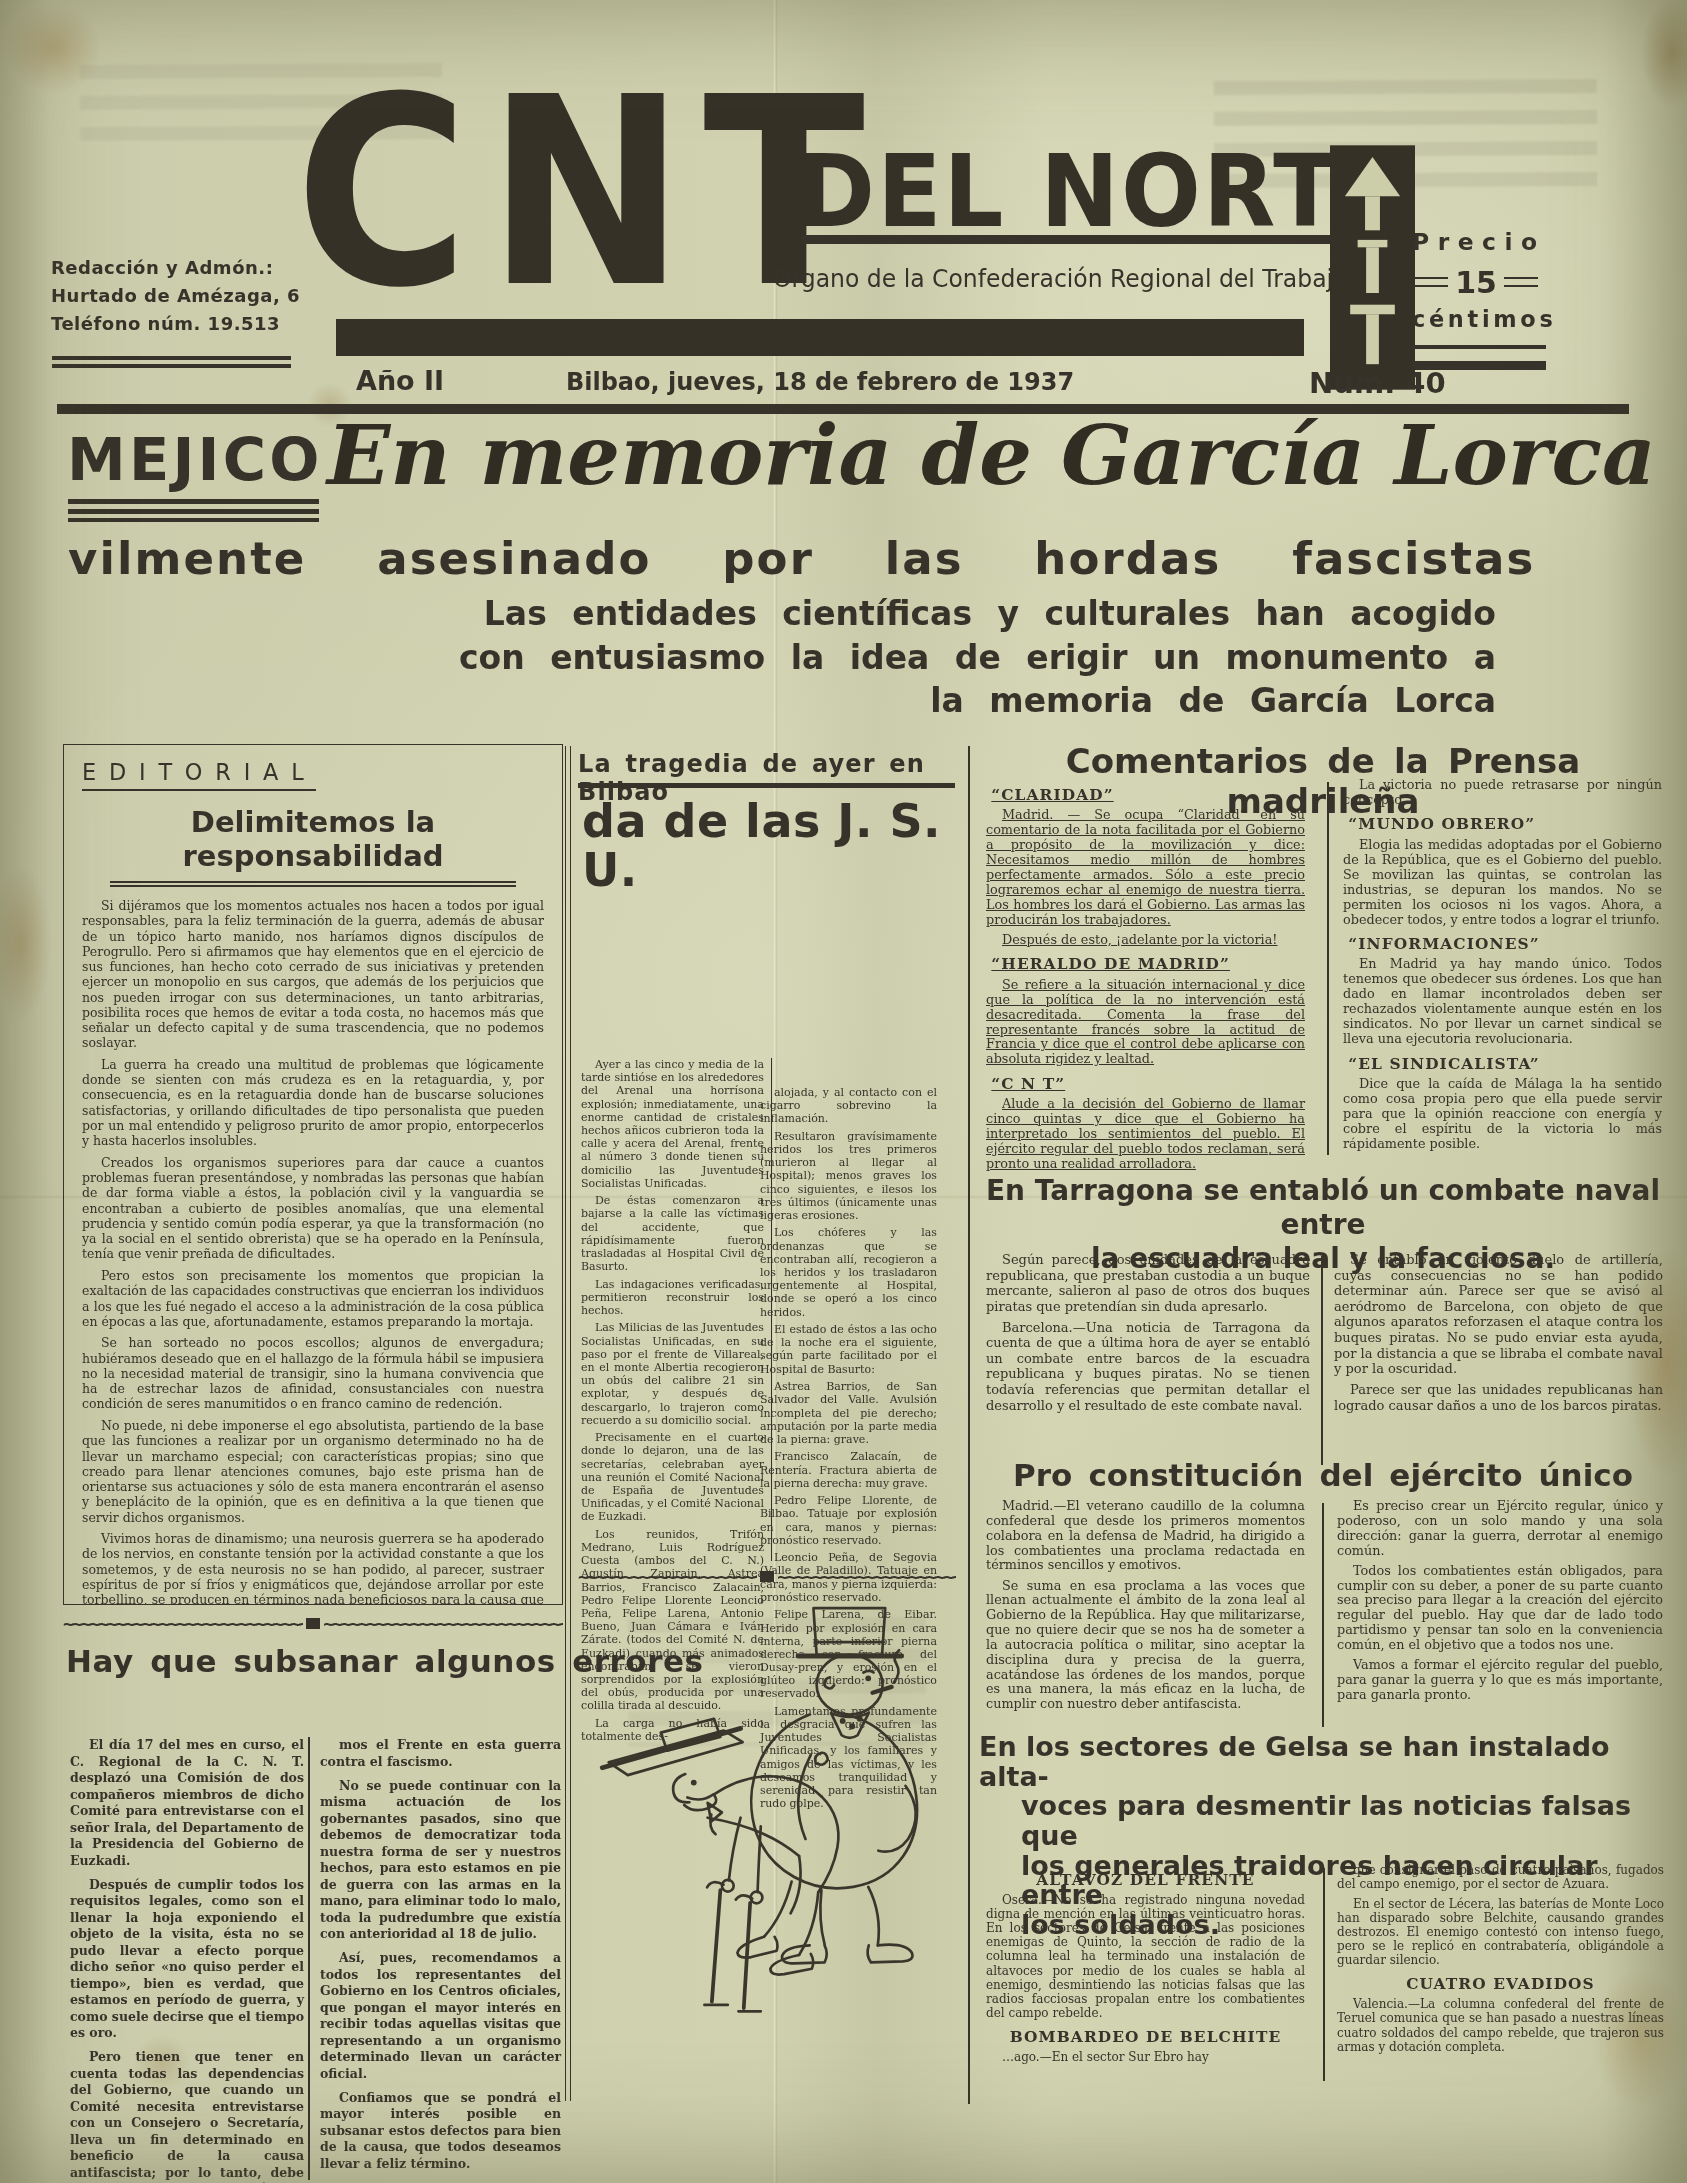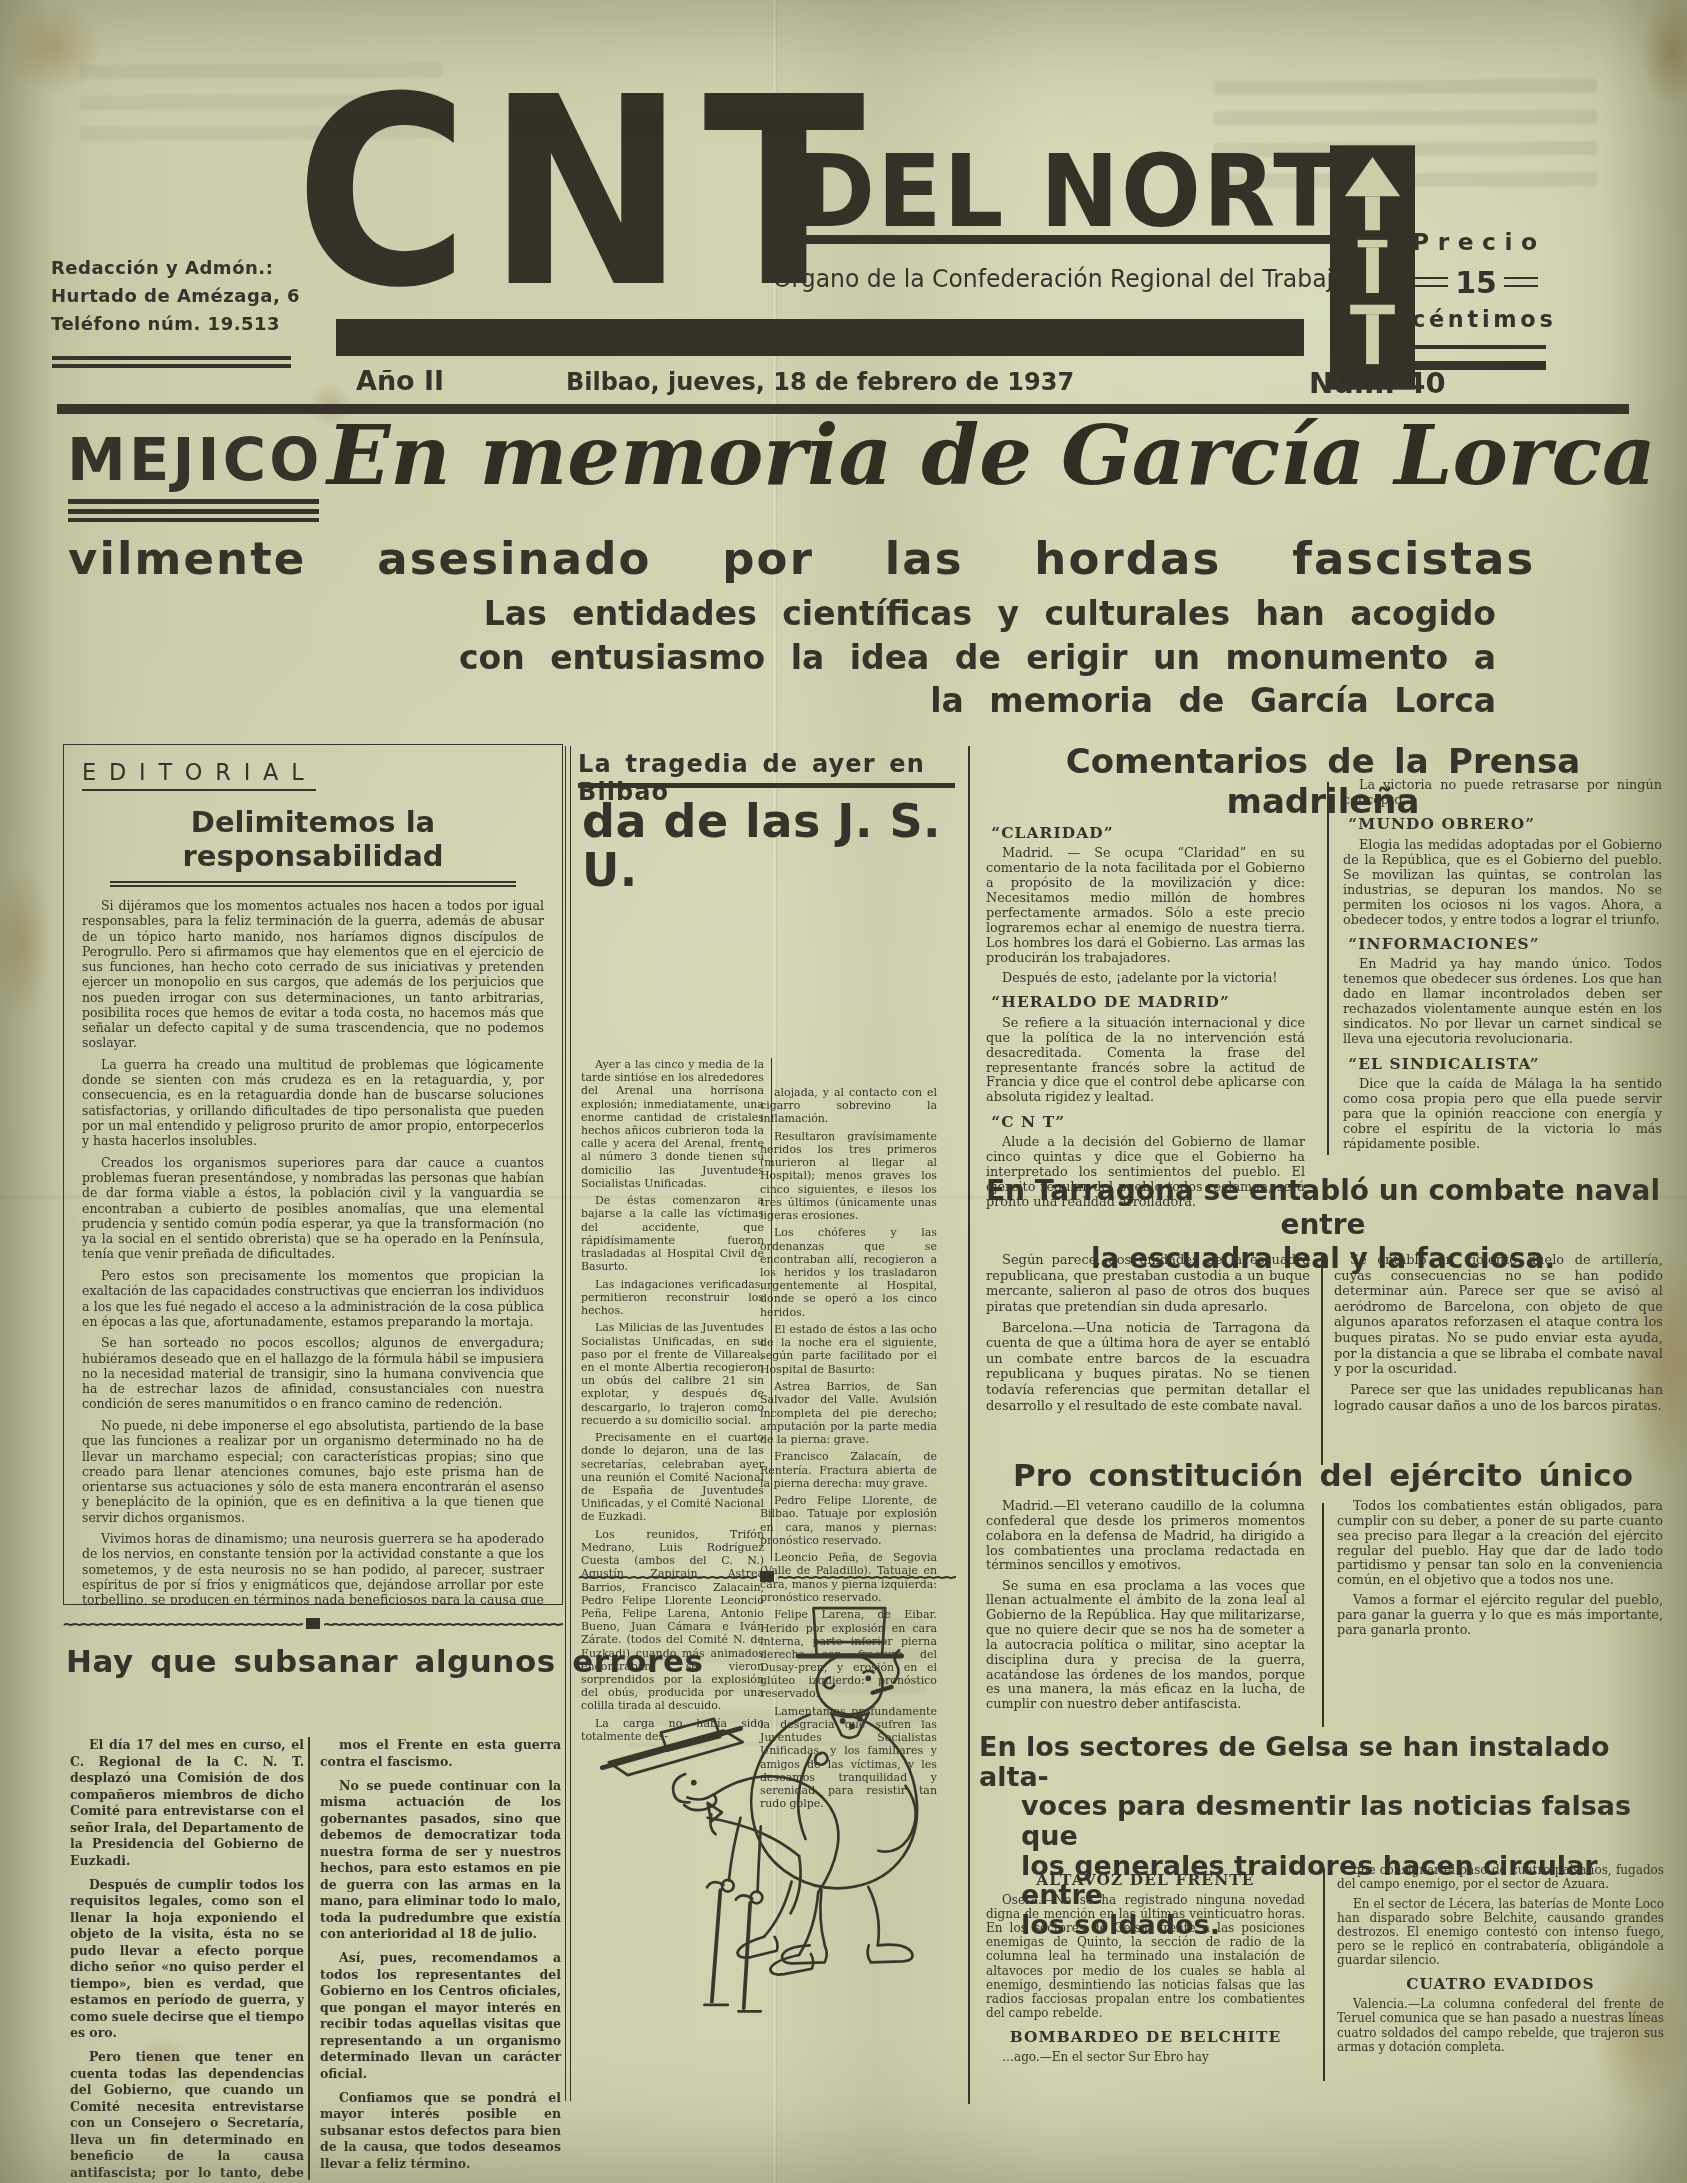"“CLARIDAD”" #prensa-col1 { text-decoration: none -> underline; top: 816px -> 778px }
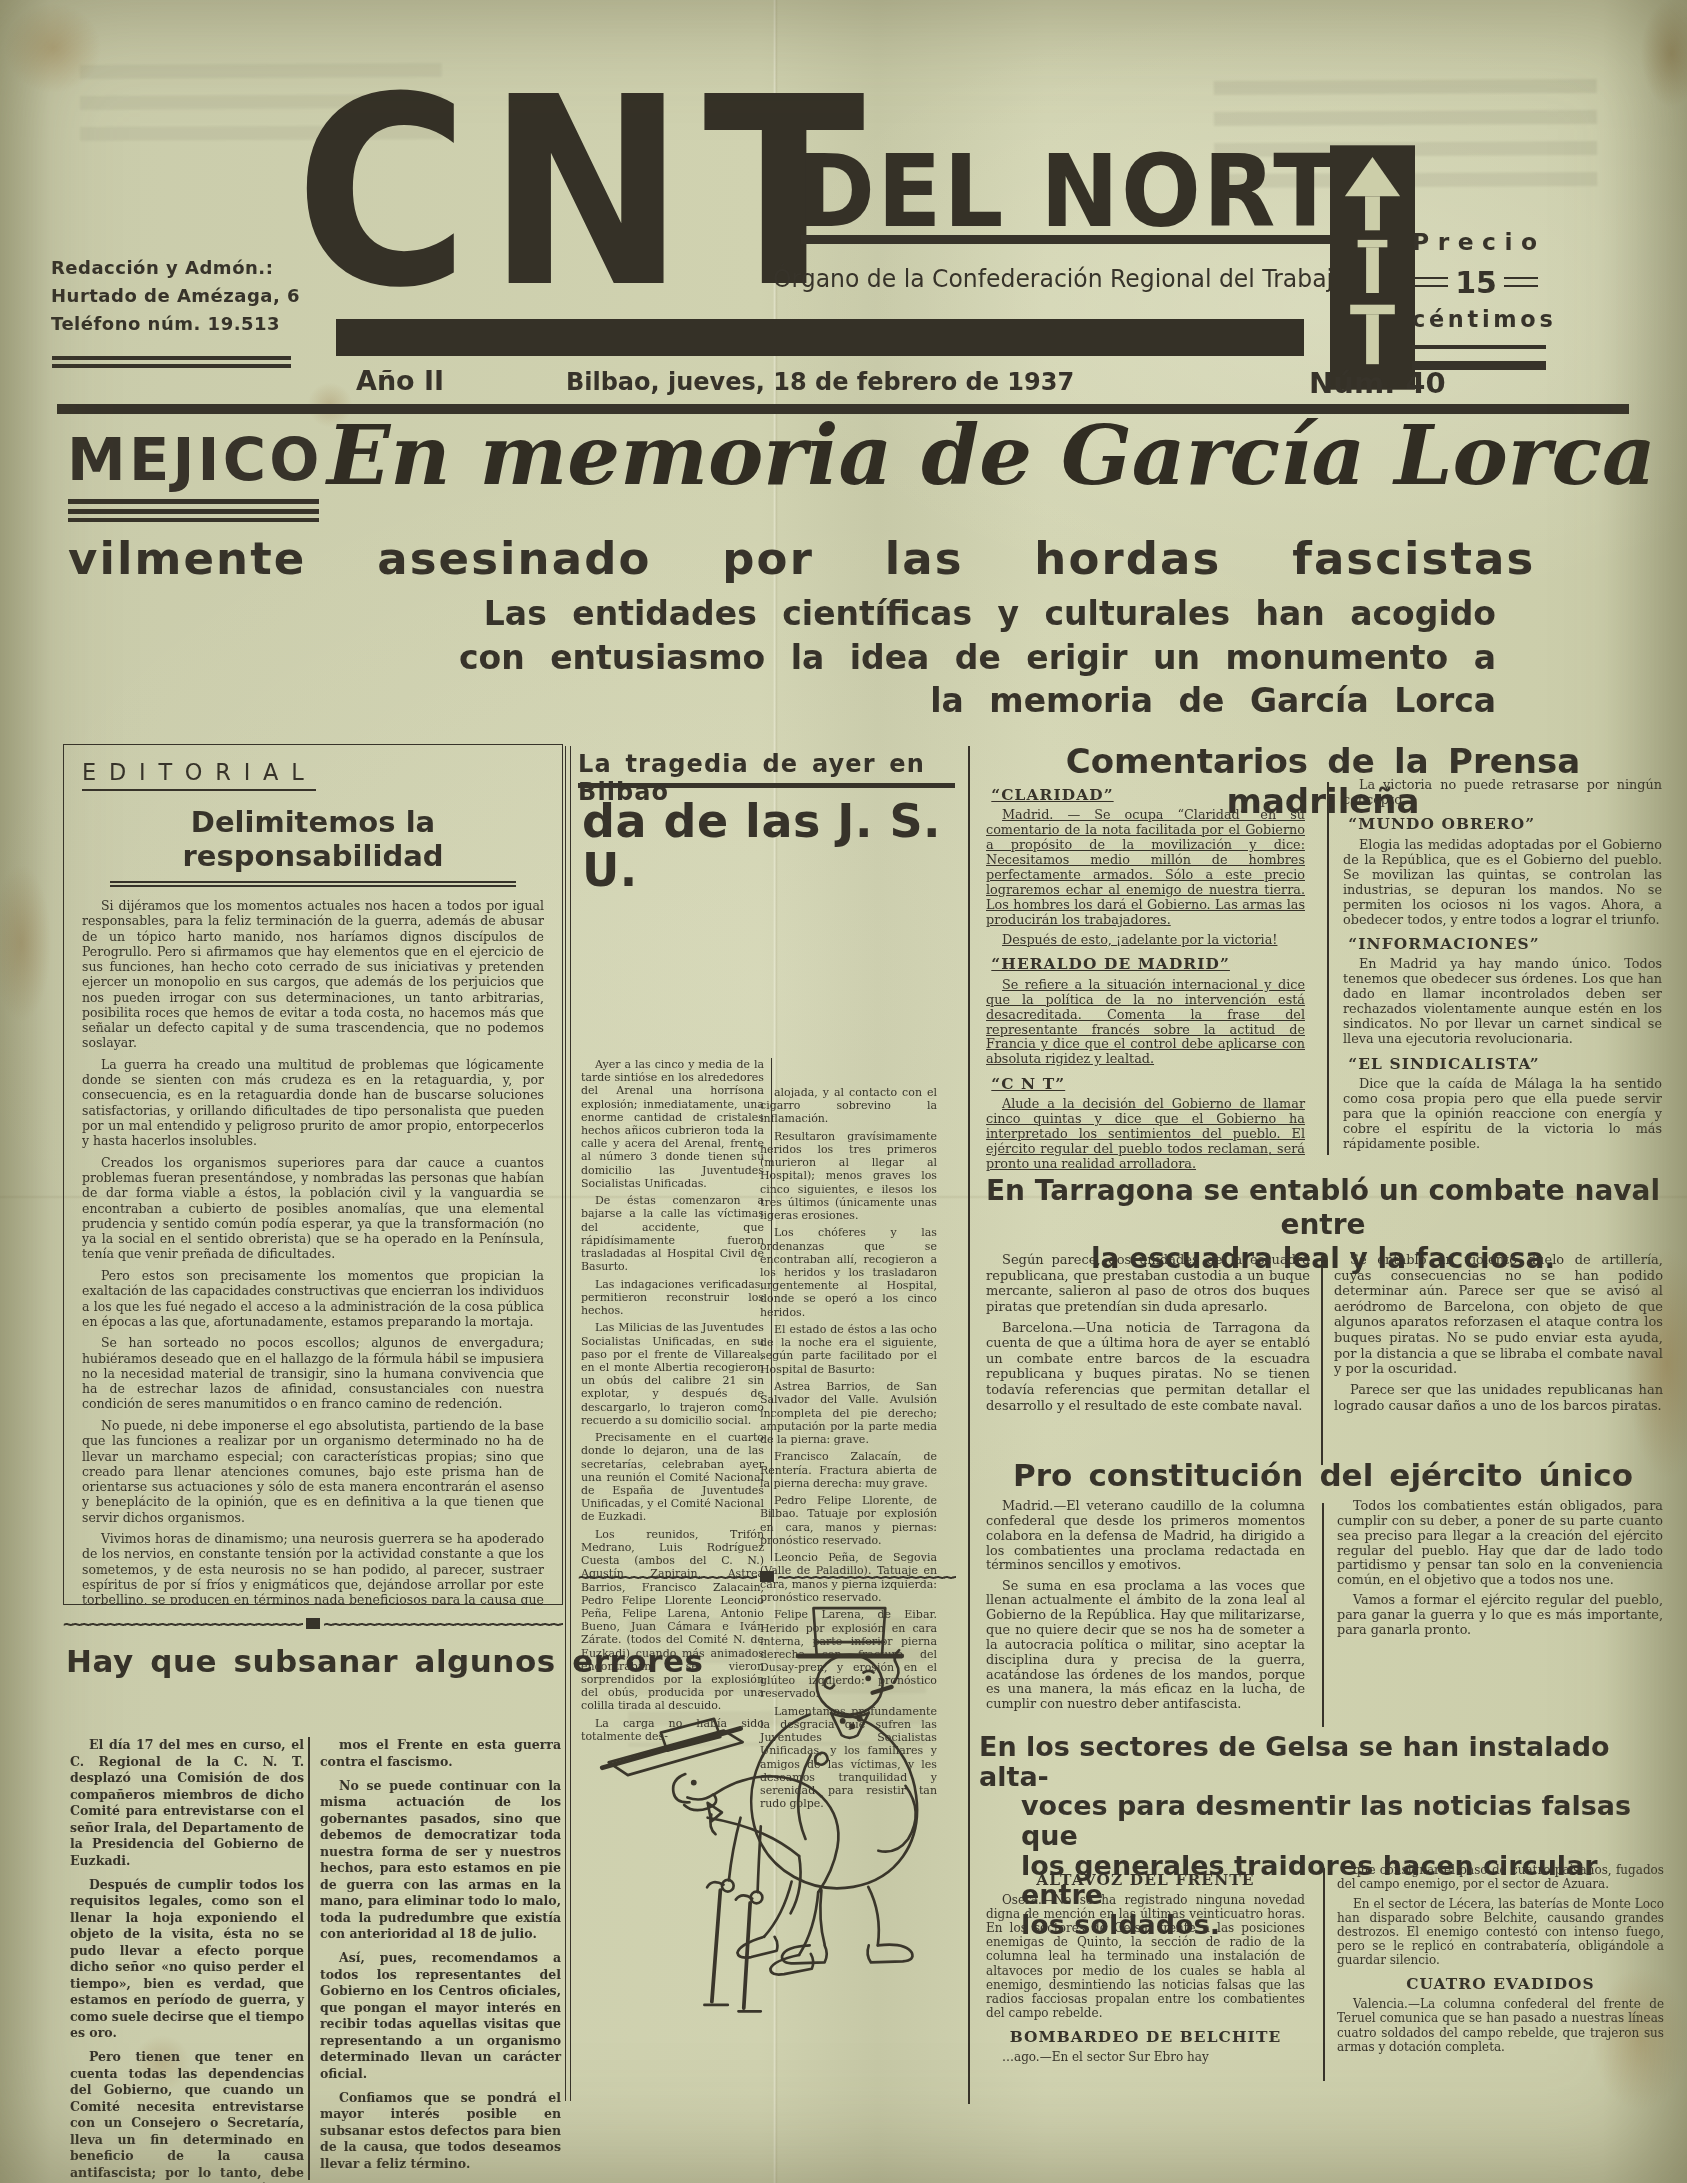"Es preciso crear un Ejército" p.bp { html: none -> <p>Es preciso crear un Ejército regular, único y poderoso, con un solo mando y una sola dirección: ganar la guerra, derrotar al enemigo común.</p> }
